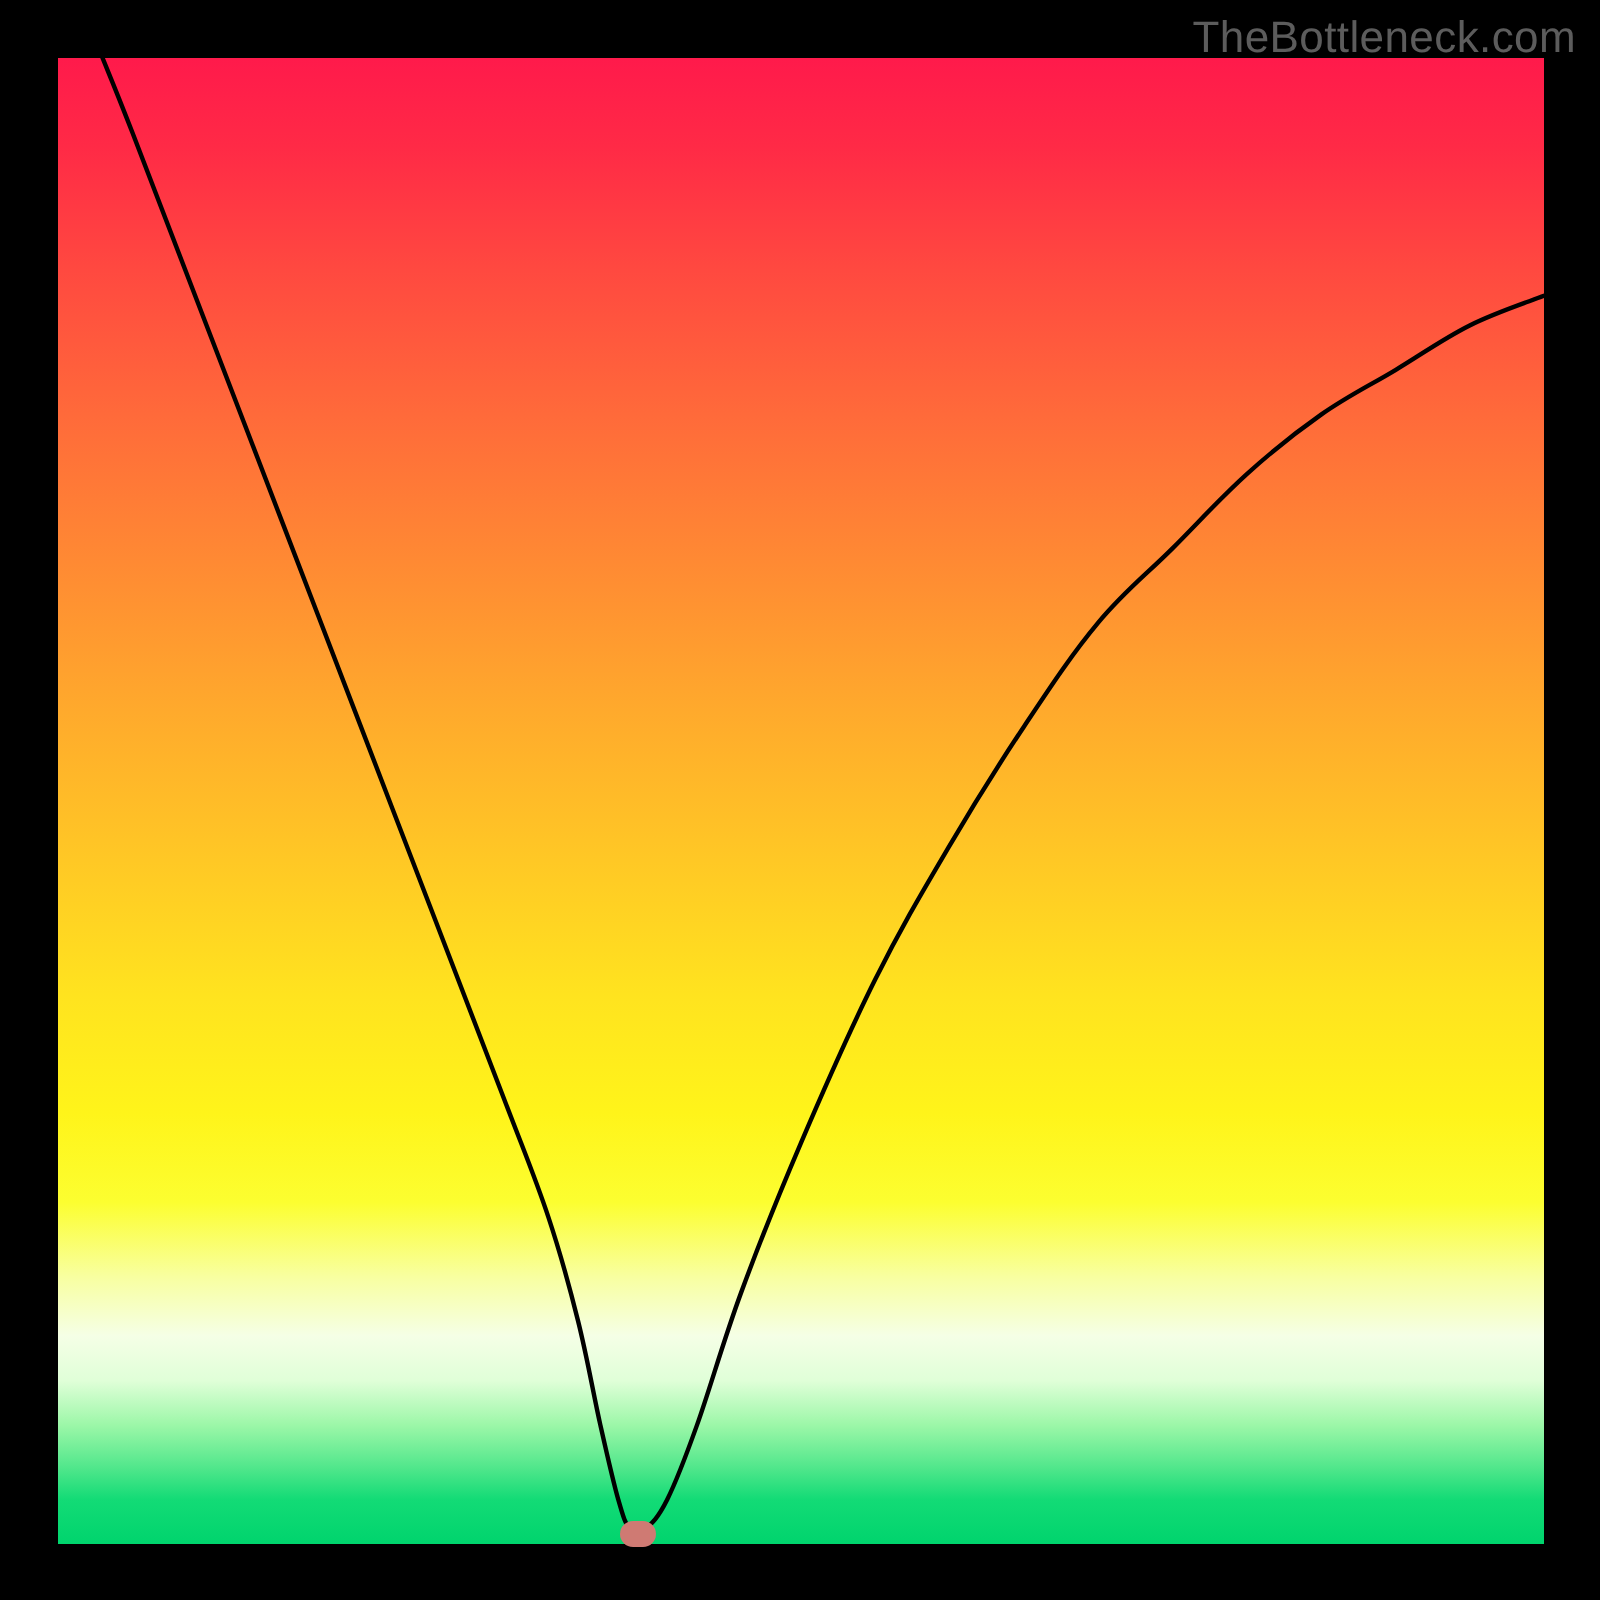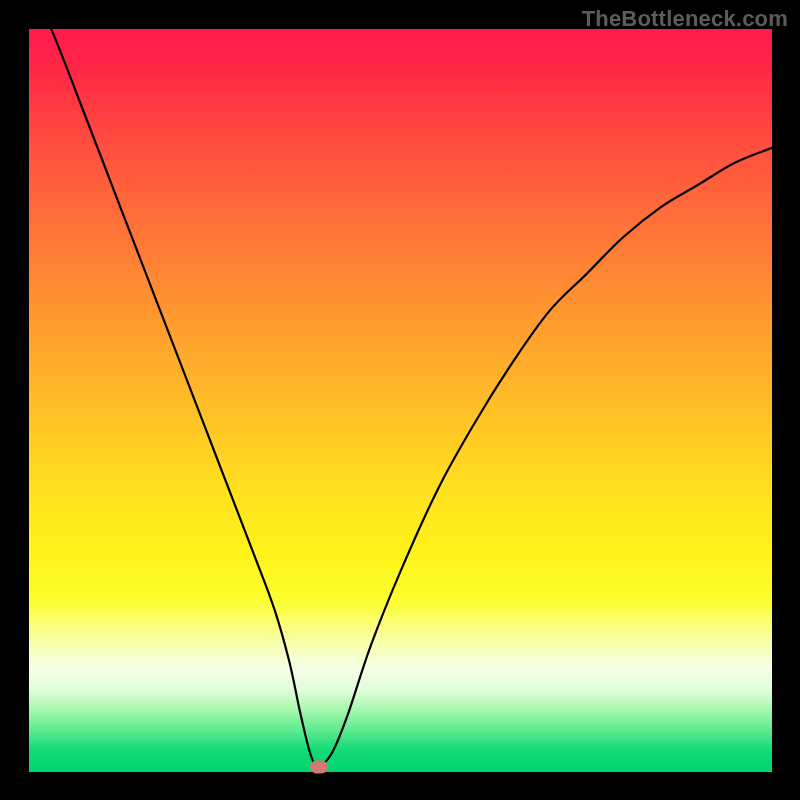"TheBottleneck.com" .watermark { font-weight: 700 -> 400 }
